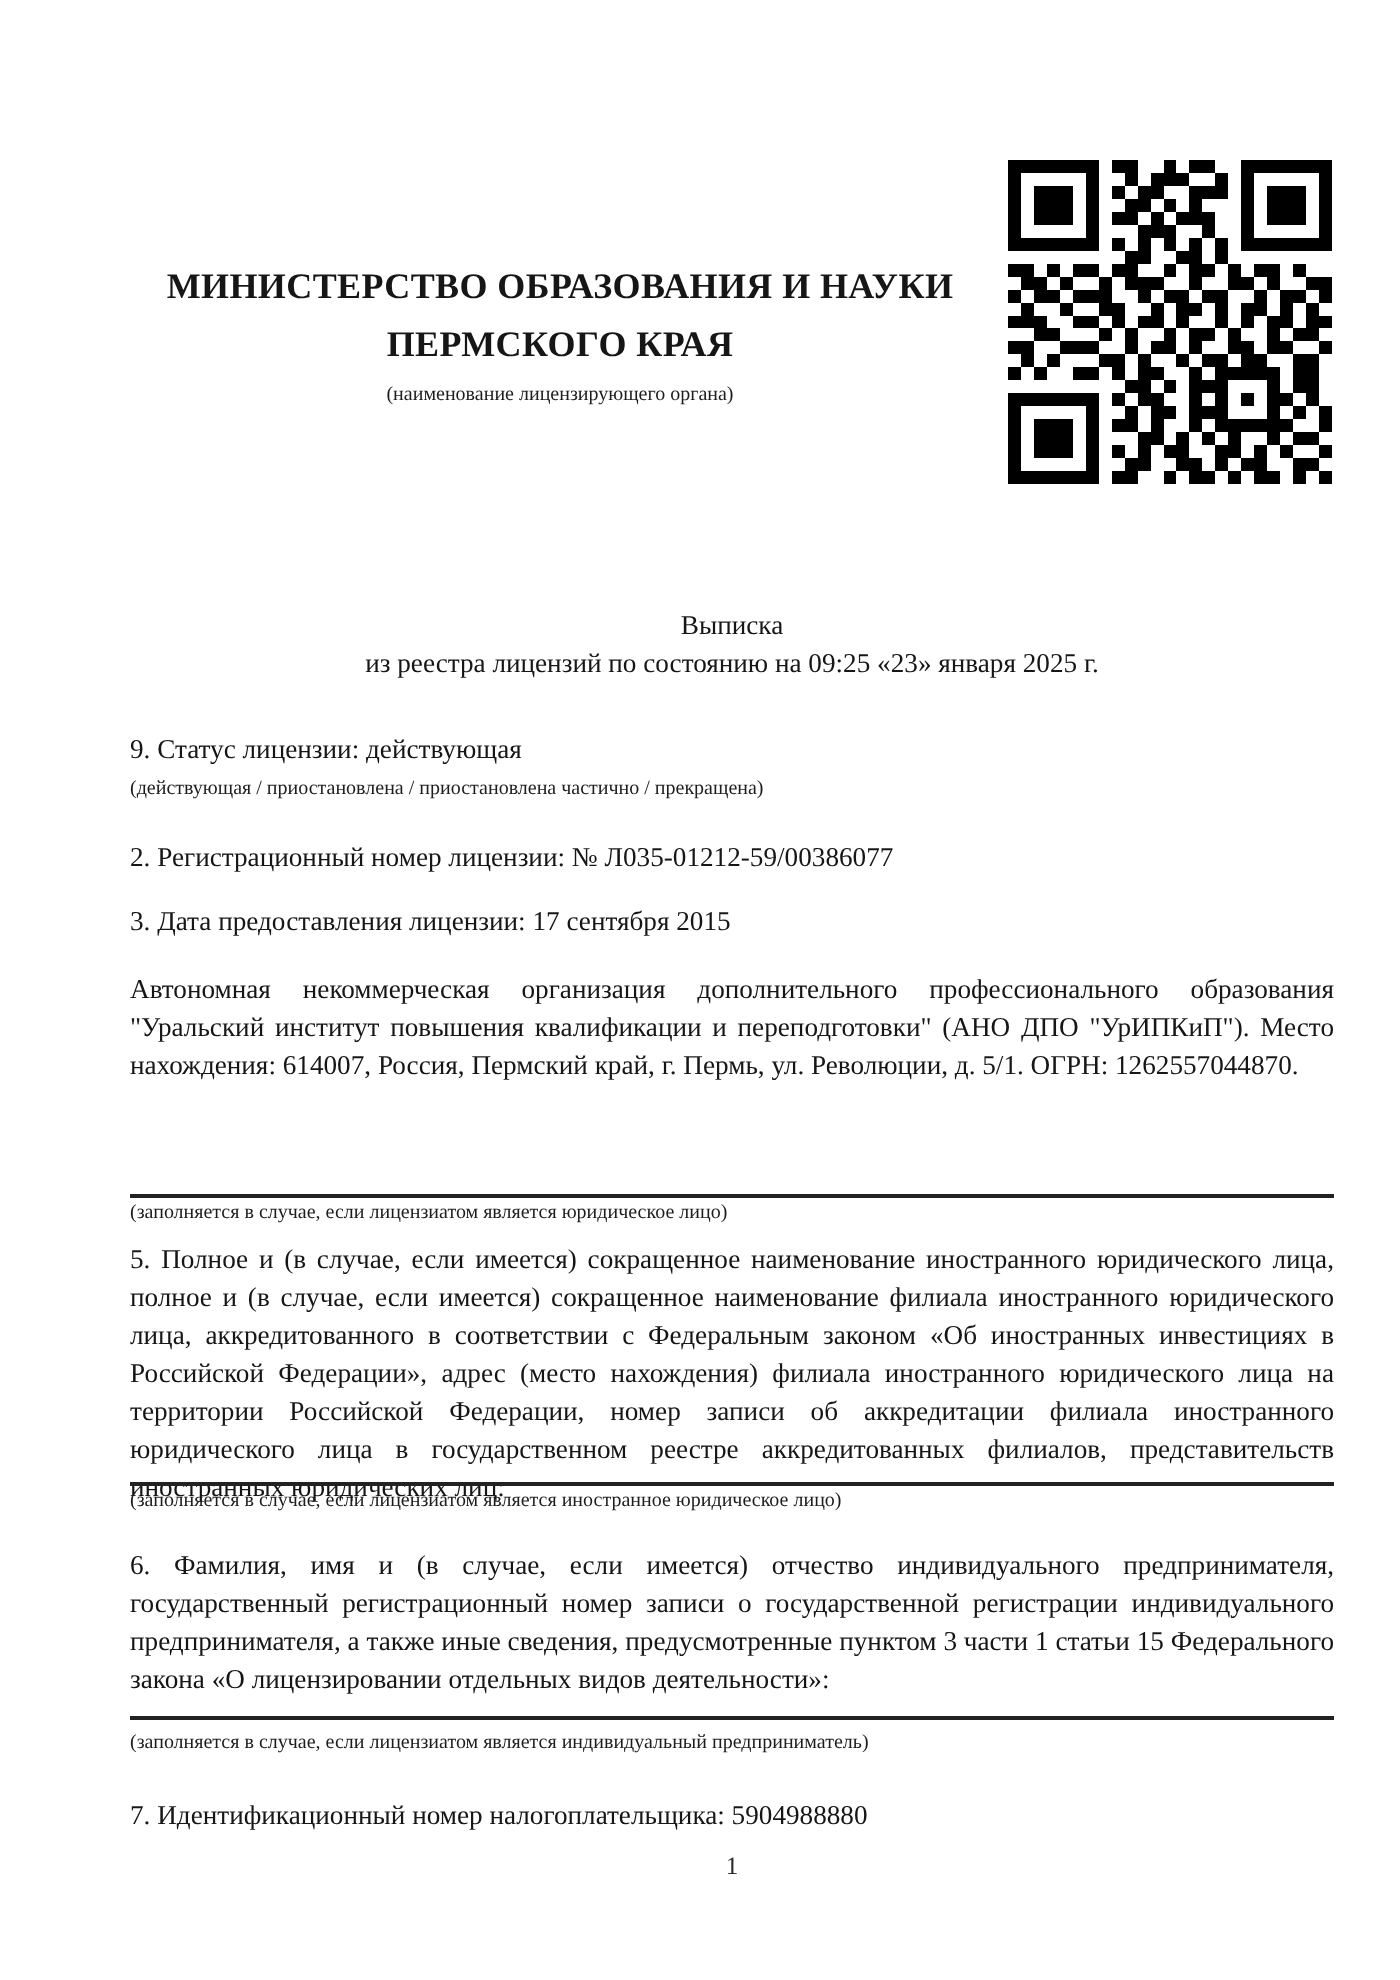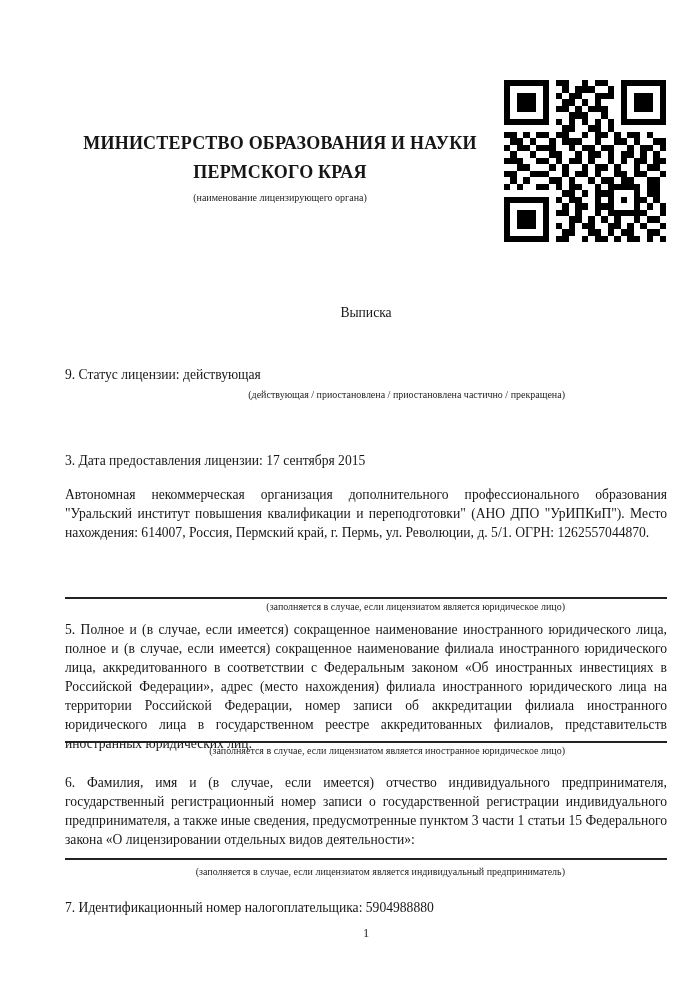"из реестра лицензий по состоянию" div { html: none -> <div>из реестра лицензий по состоянию на 09:25 «23» января 2025 г.</div> }
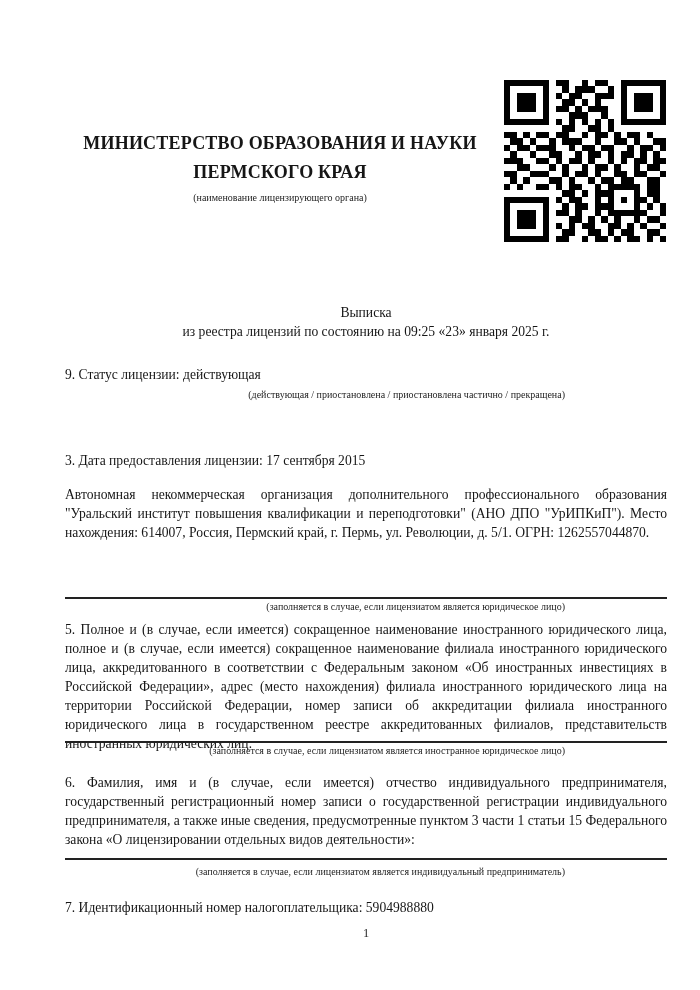"(действующая / приостановлена /" .note-wrap { text-align: right -> left }
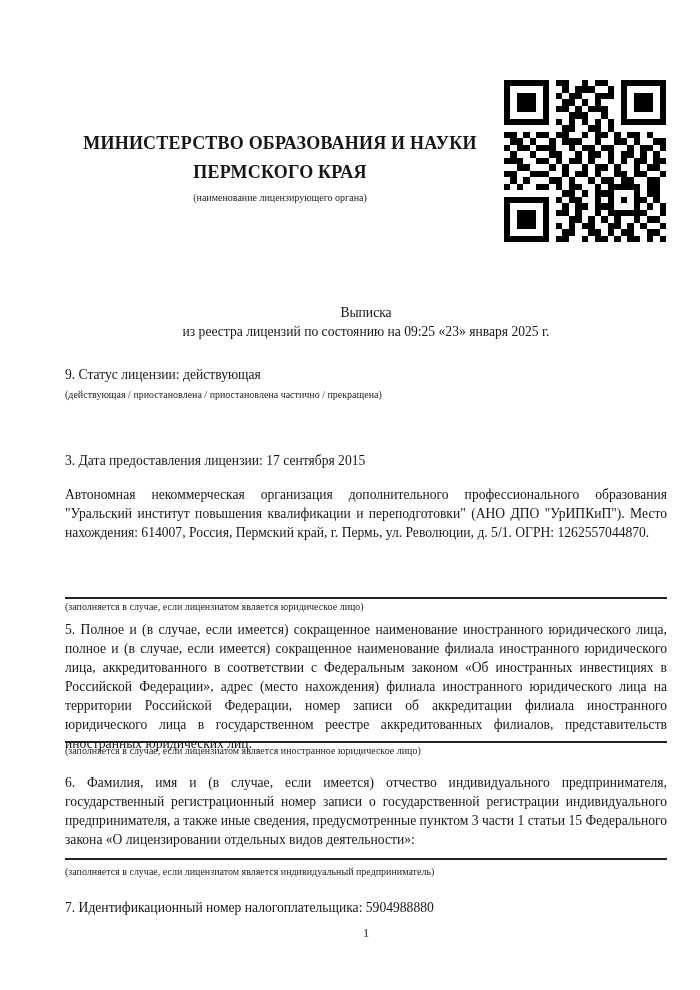"2. Регистрационный номер лицензии: №" div.abs { html: none -> <div>2. Регистрационный номер лицензии: № Л035-01212-59/00386077</div> }
